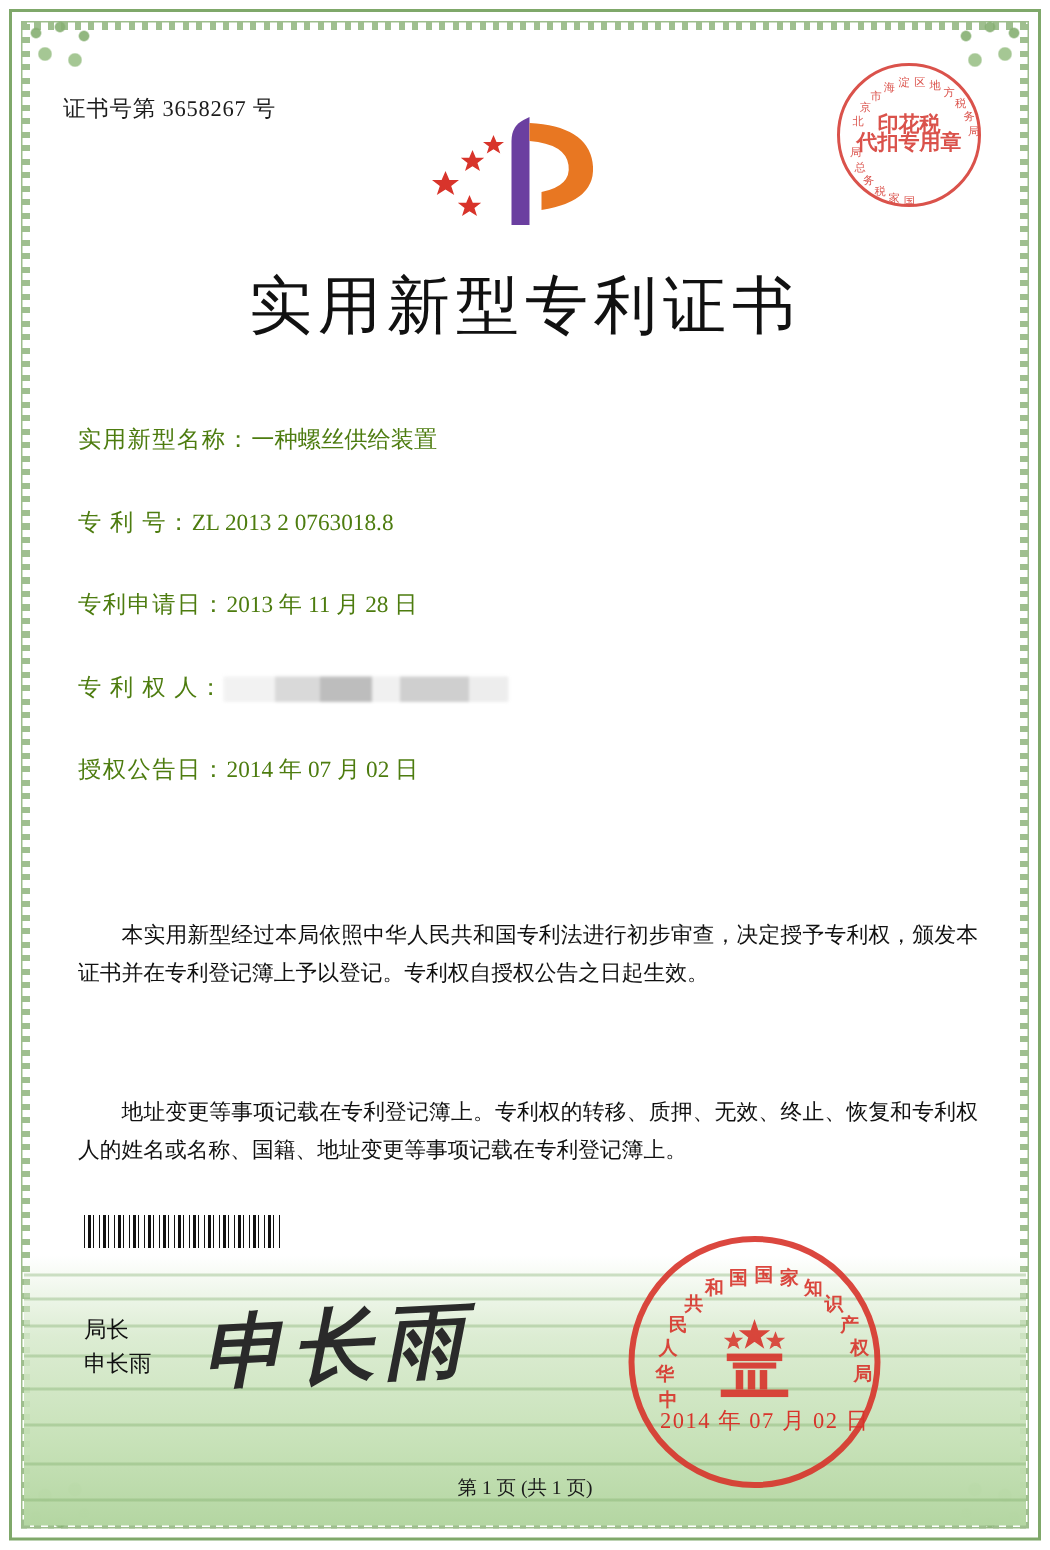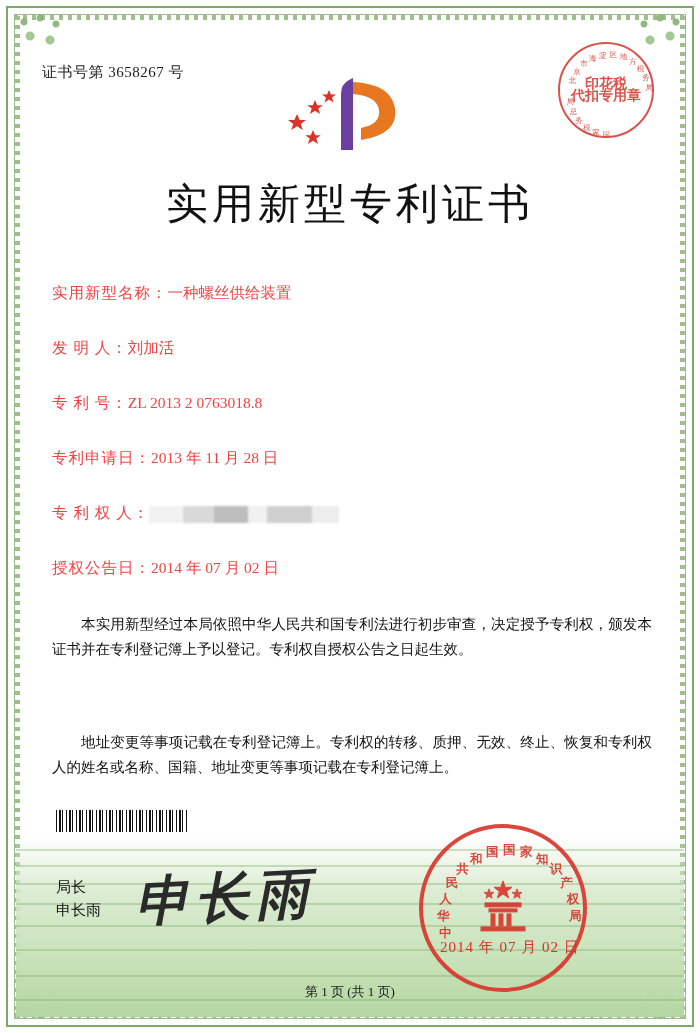"实用新型名称：一种螺丝供给装置" .fields { color: #ef4444 -> #4d7c0f }
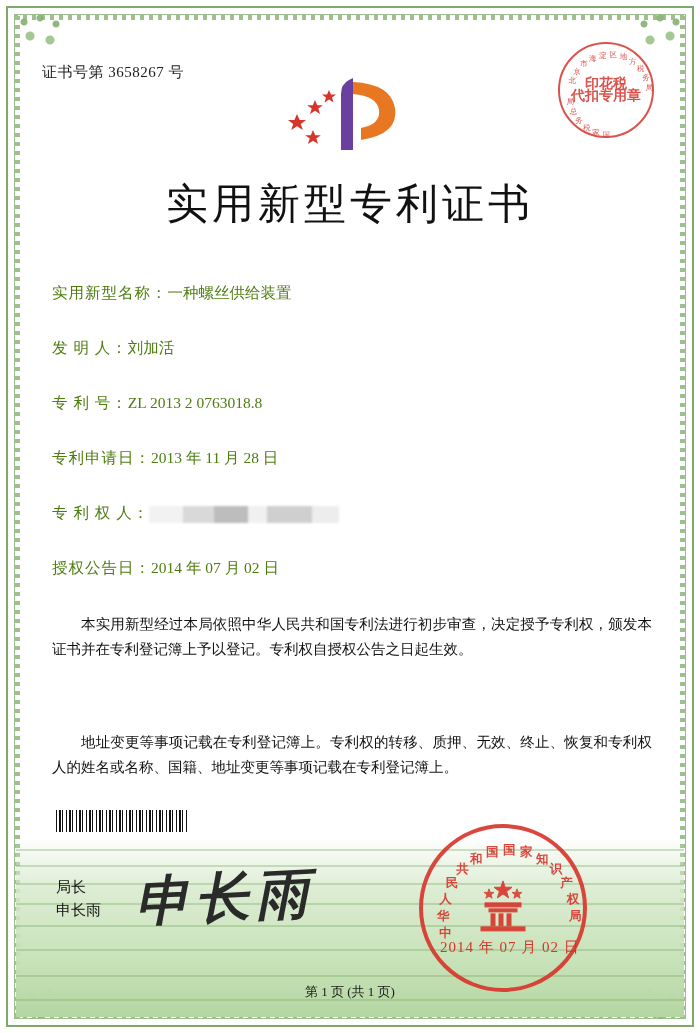"发 明 人：刘加活" div.field-row { html: <div> <span>发 明 人：</span><span>刘加活</span> </div> -> none }
